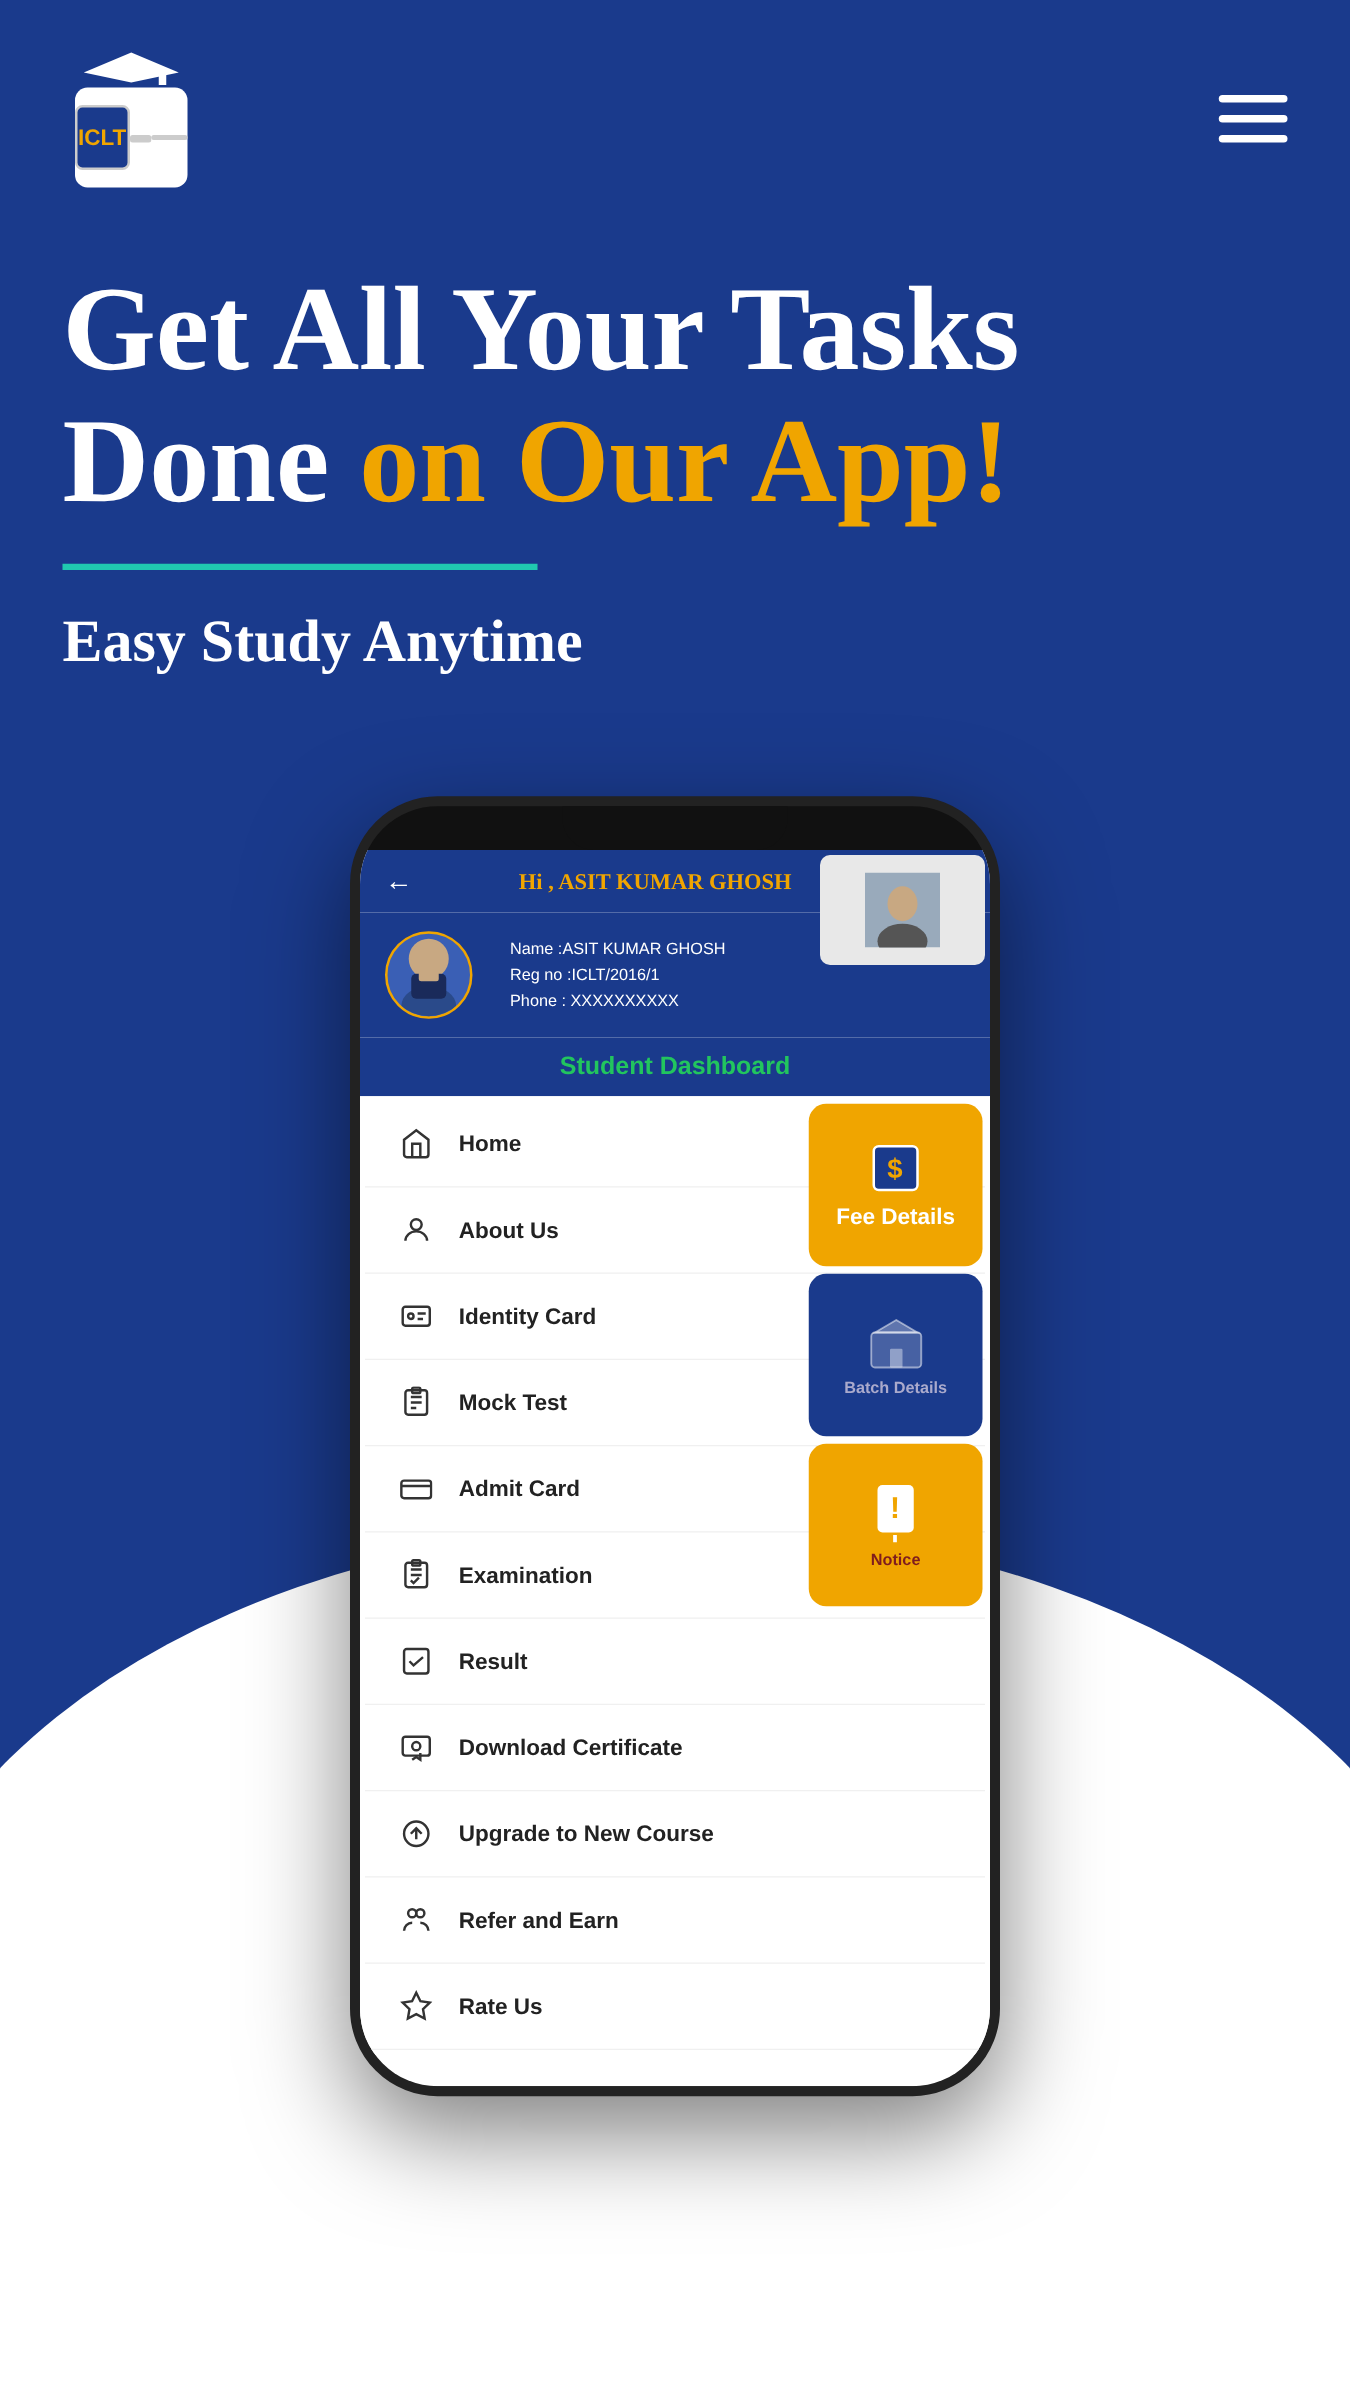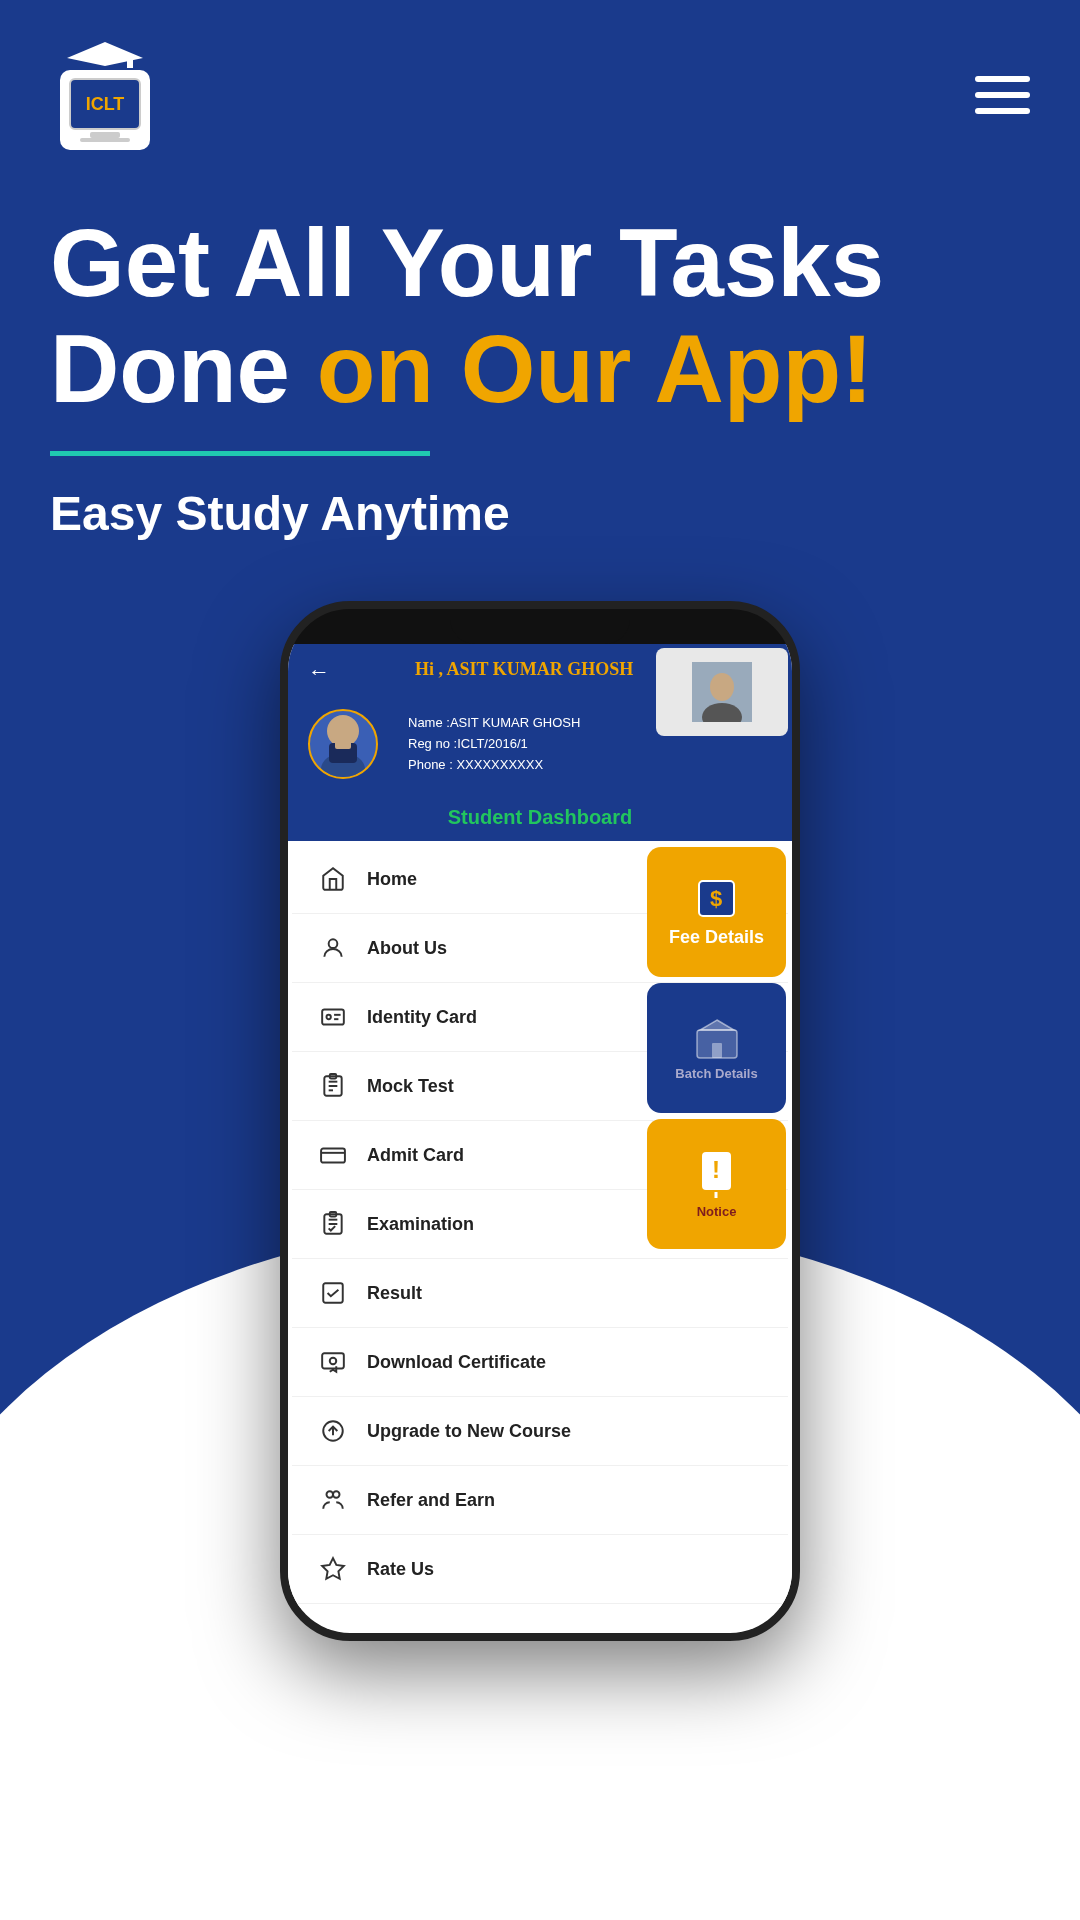"ICLT" div { flex-direction: column -> row }
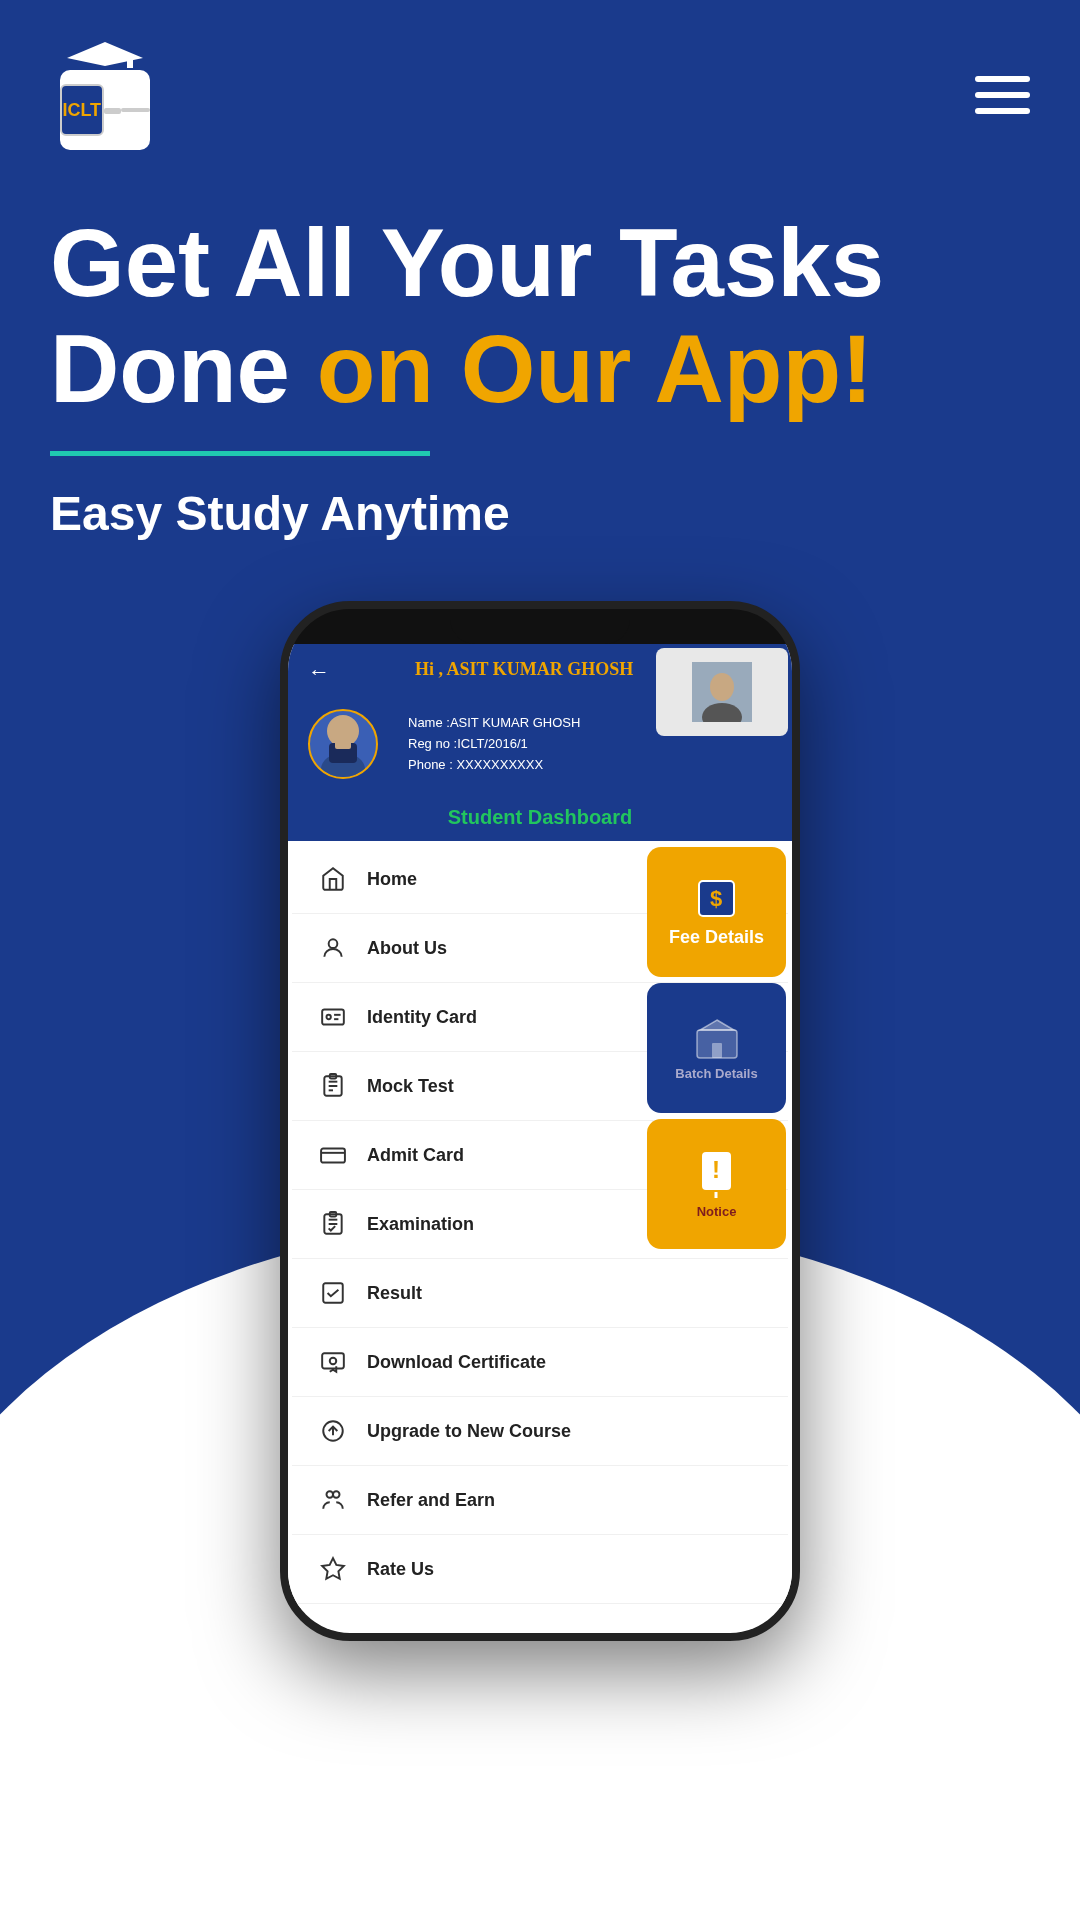"Get All Your Tasks" .hero { font-family: none -> Liberation Serif, serif }
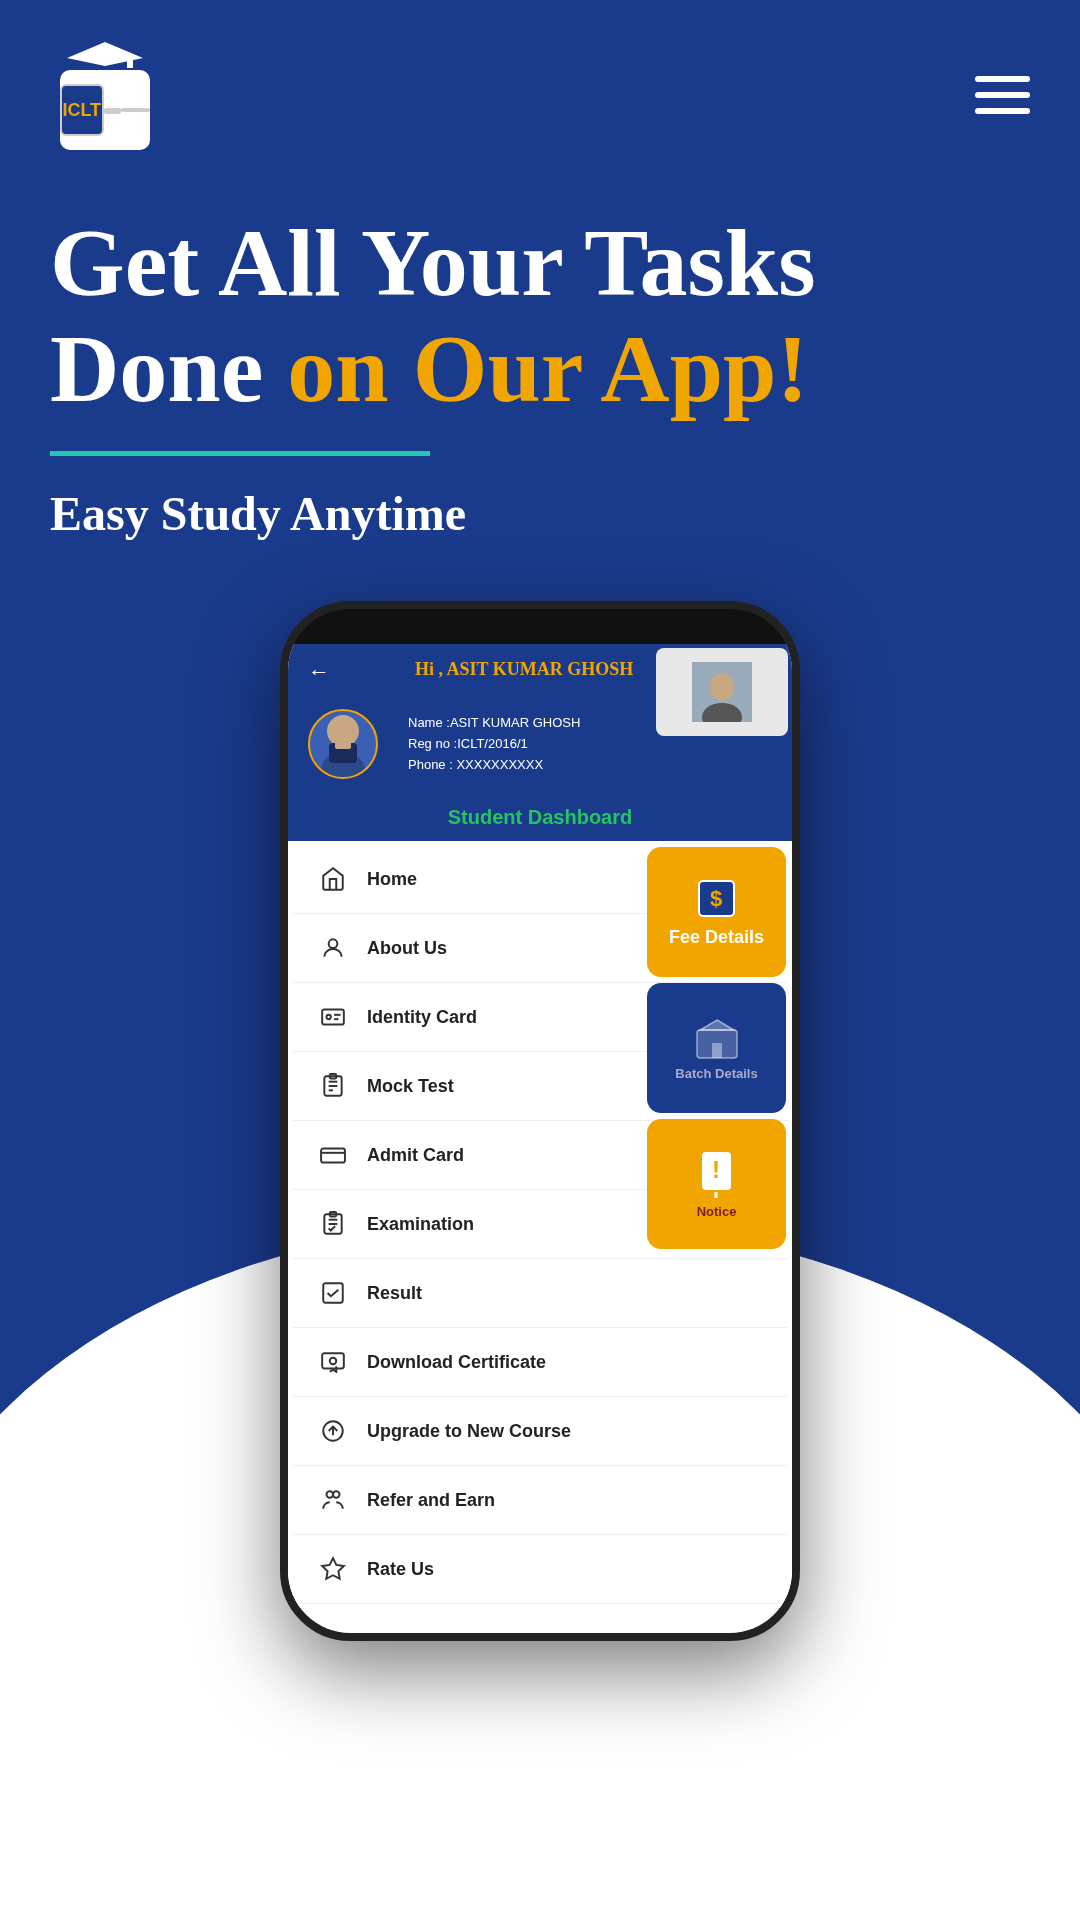"Easy Study Anytime" .hero-subtitle { margin-bottom: 60px -> 96px }
